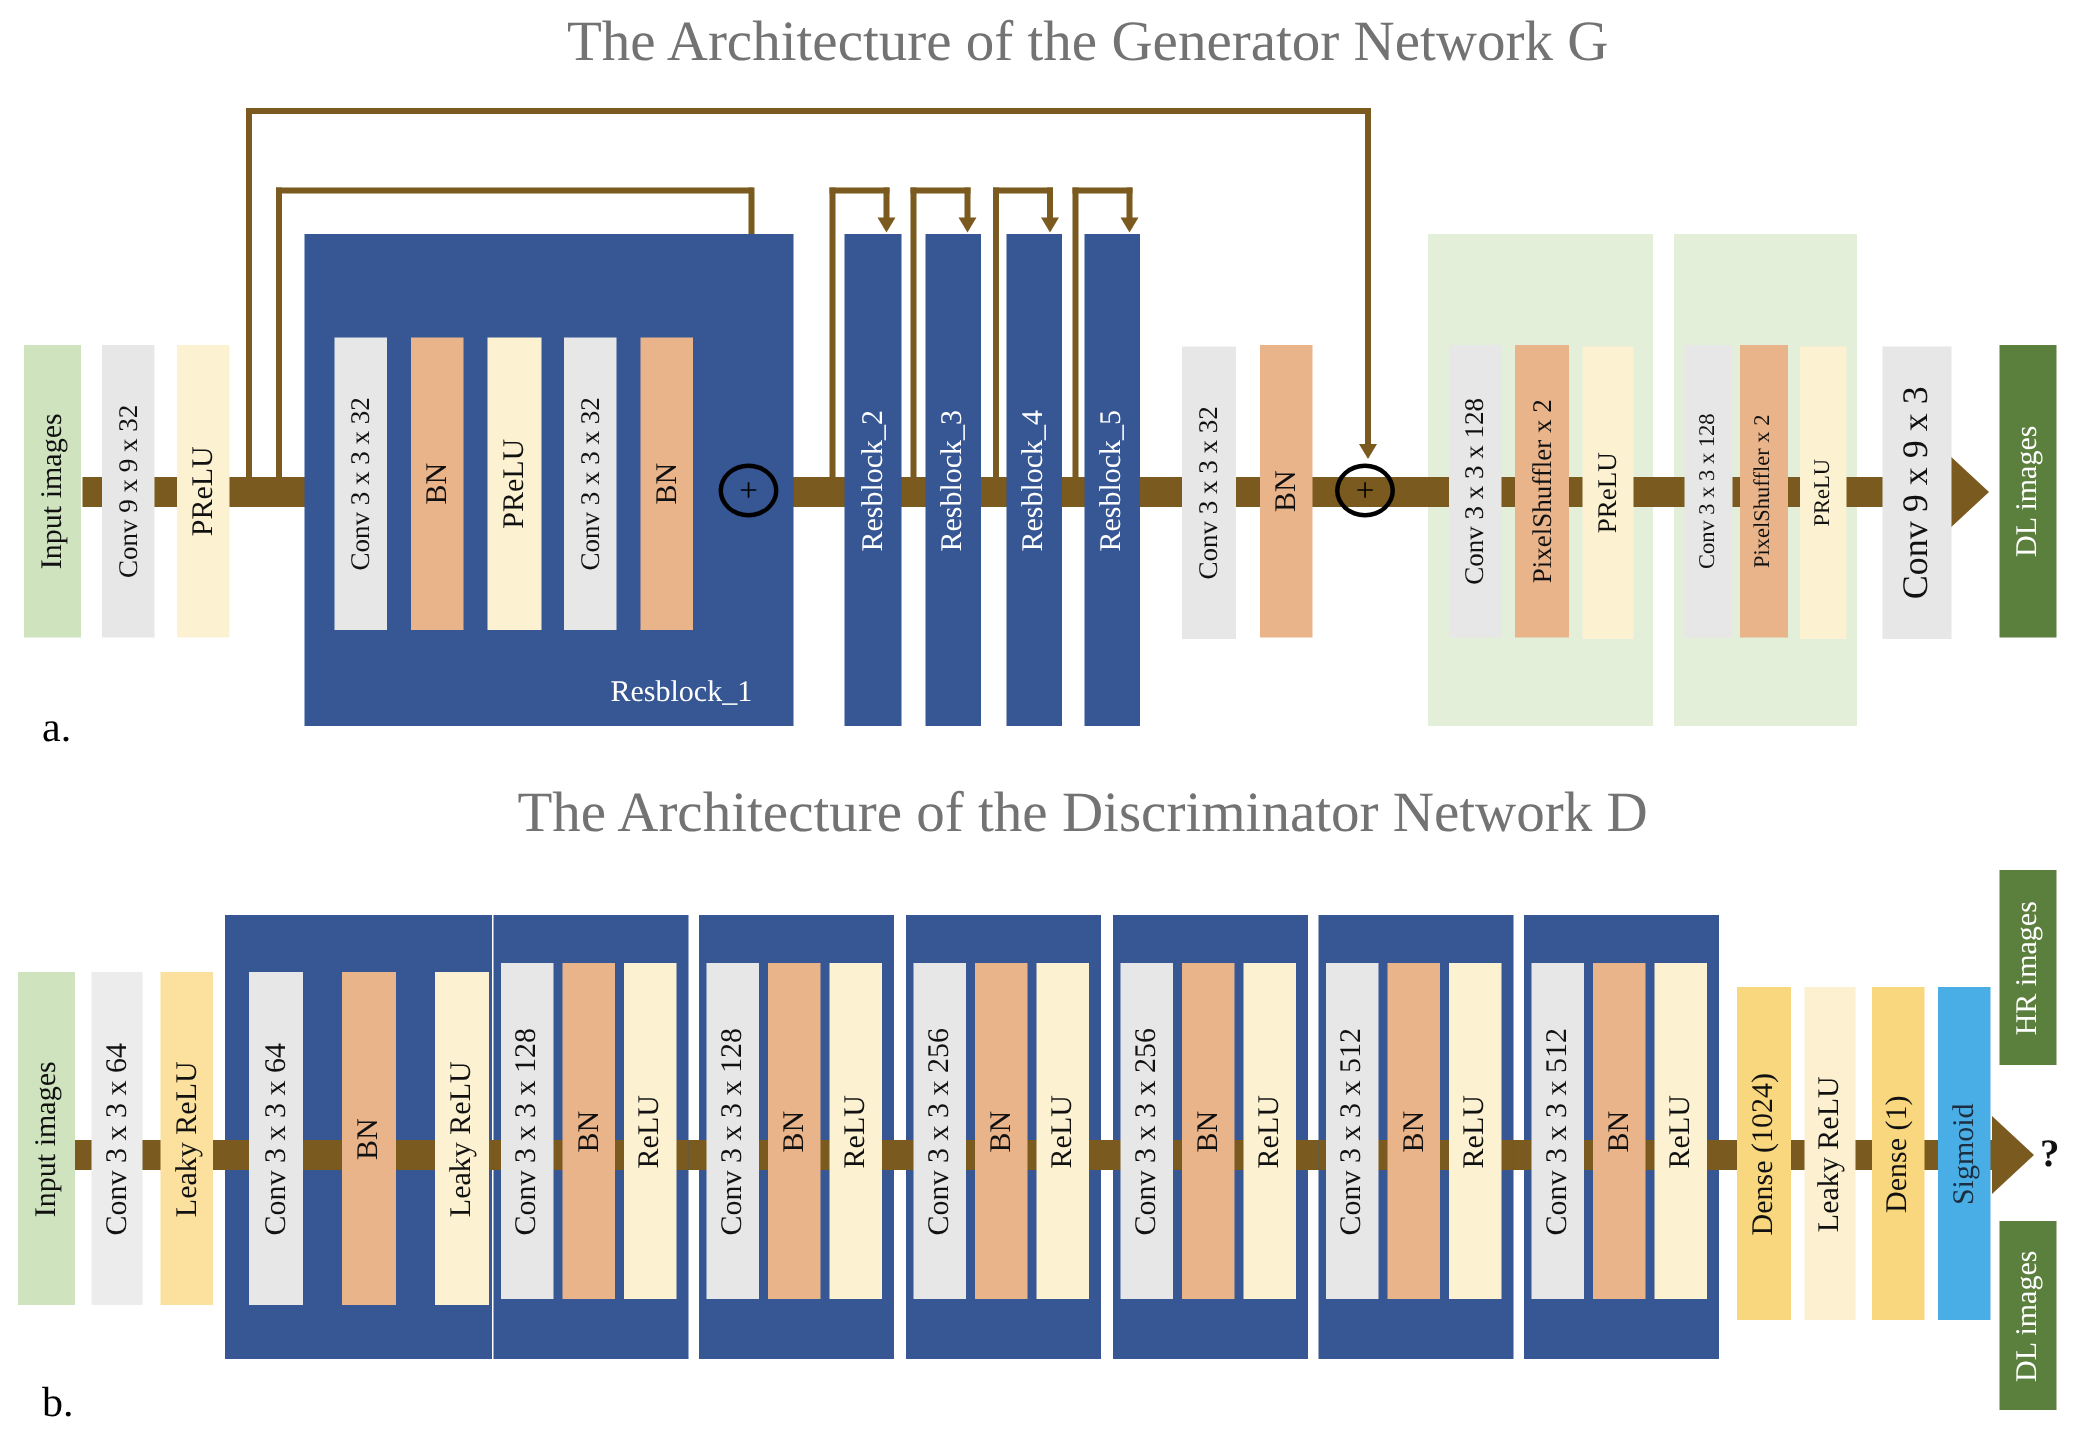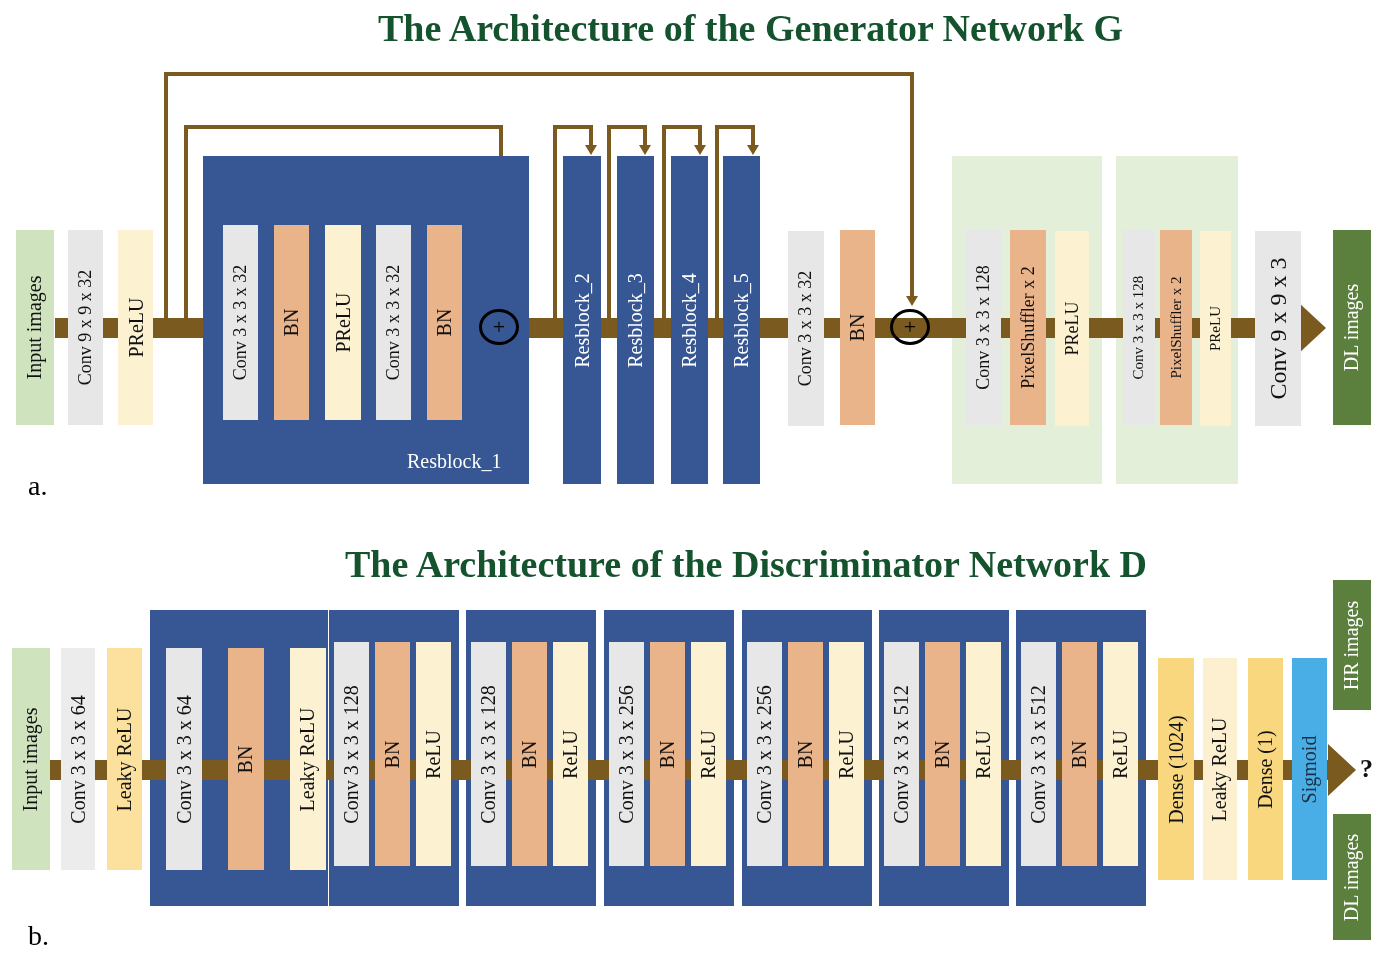"The Architecture of the Generator" .title { color: #14532d -> #737373; font-weight: bold -> none }
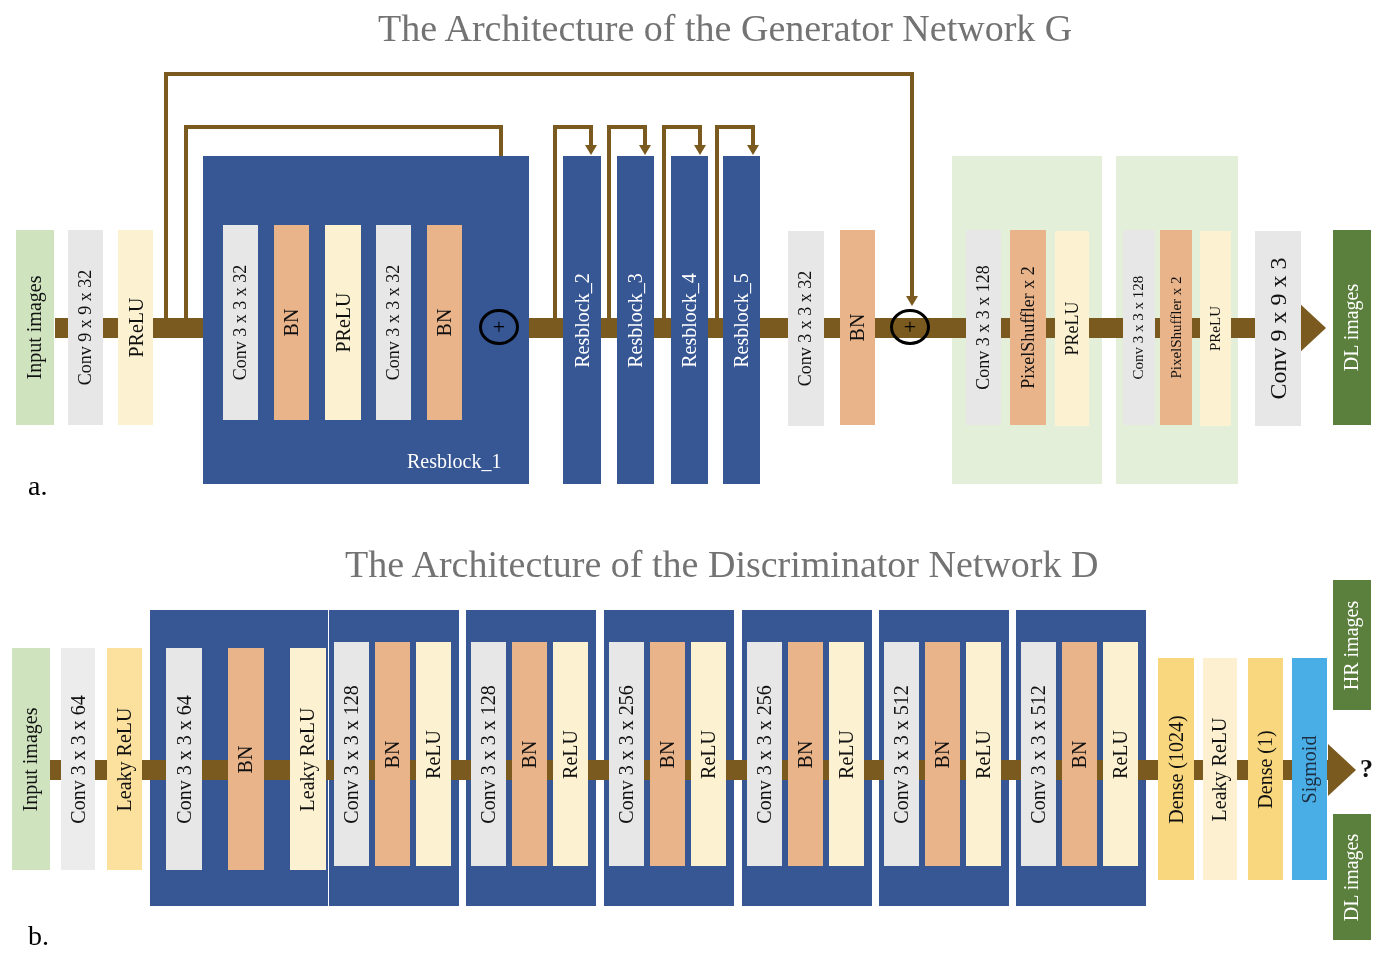"The Architecture of the Discriminator" div.title { top: 542px -> 520px }
